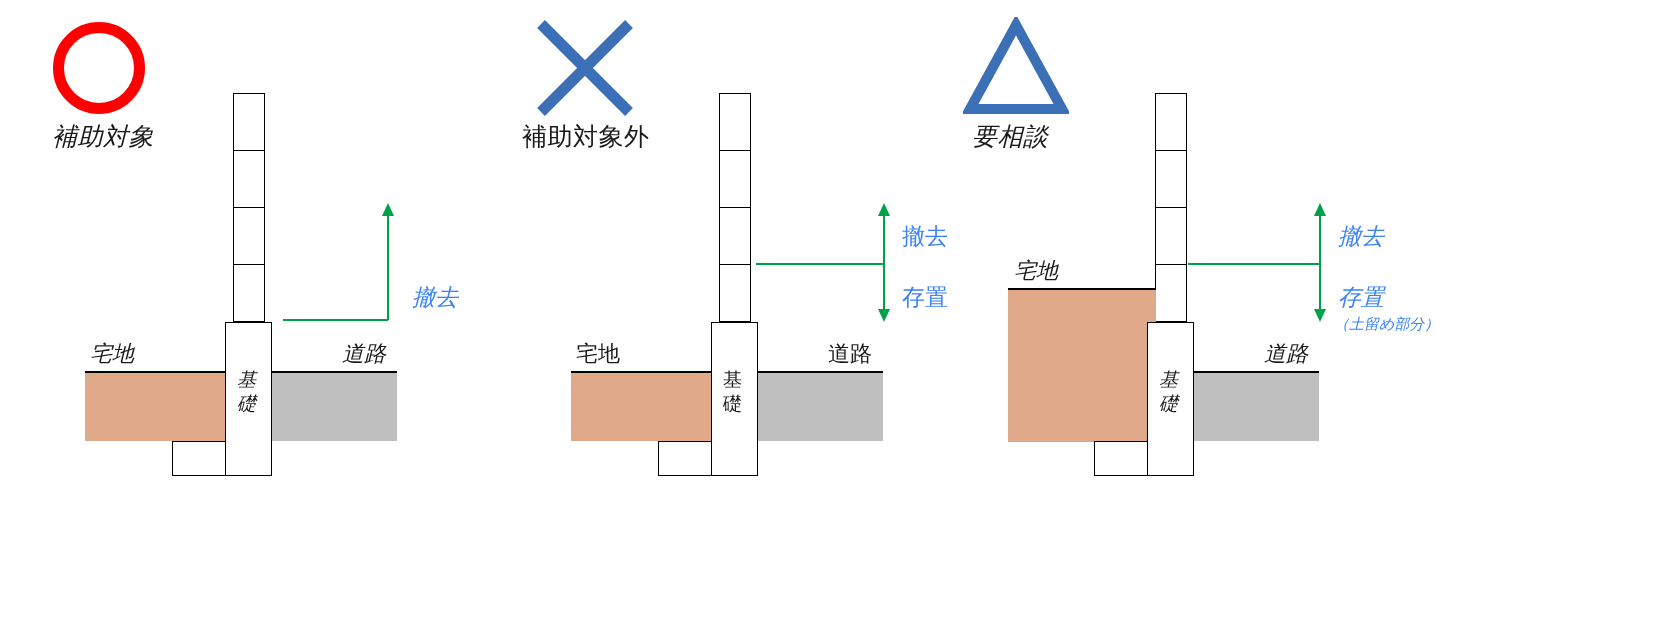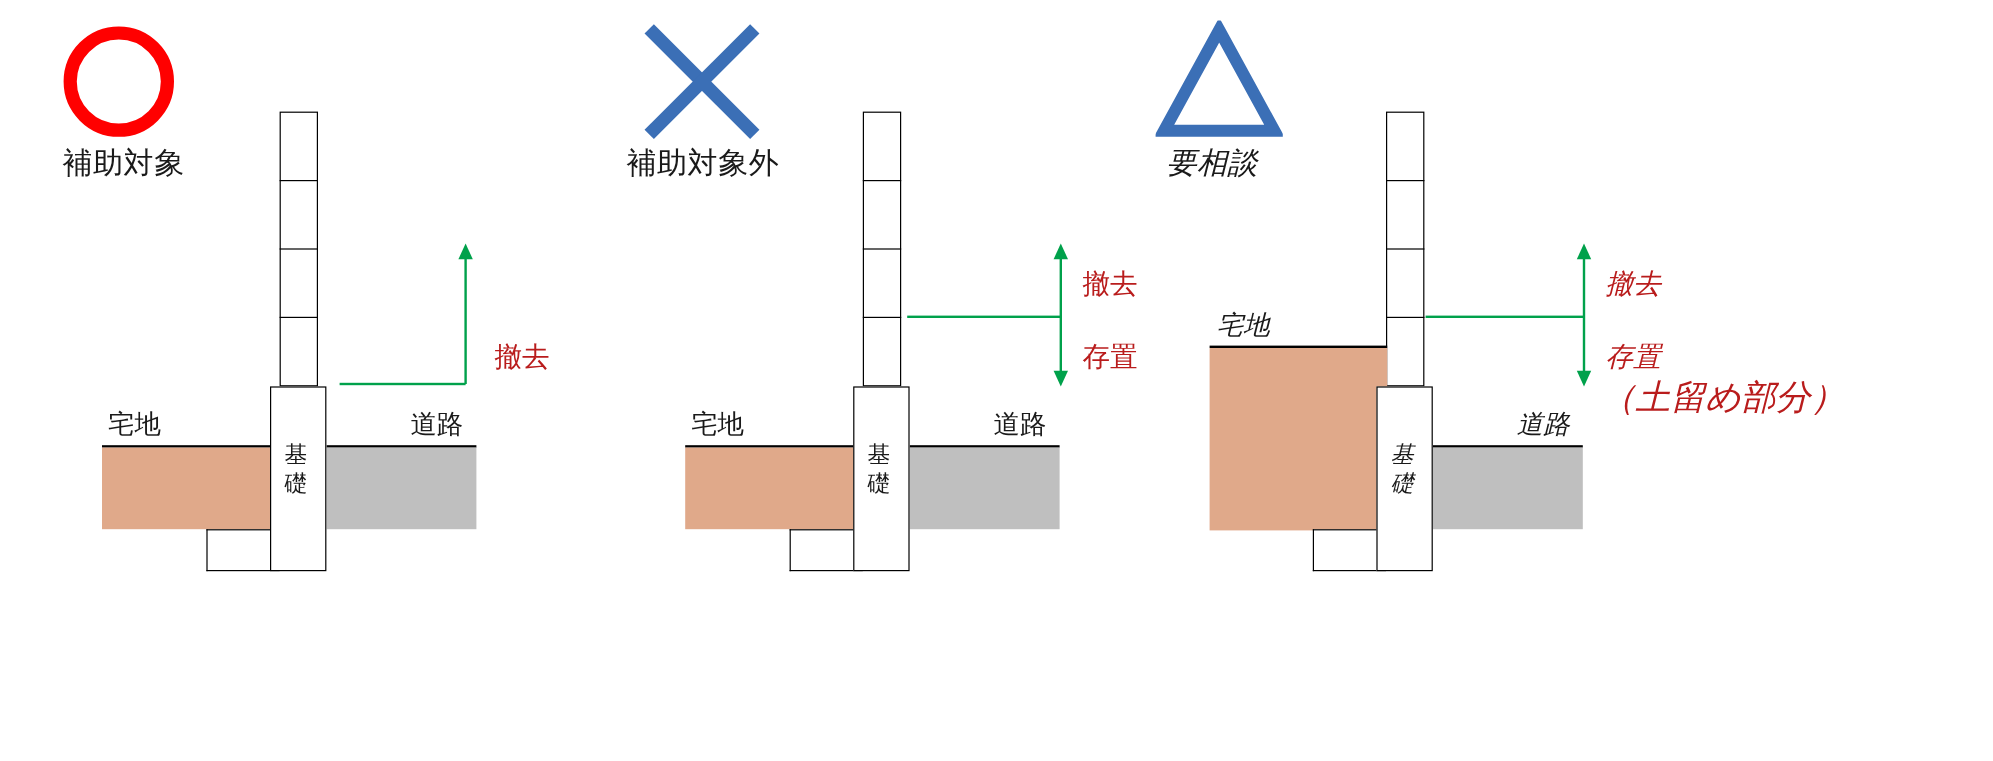"補助対象" div.panel { font-style: none -> italic }
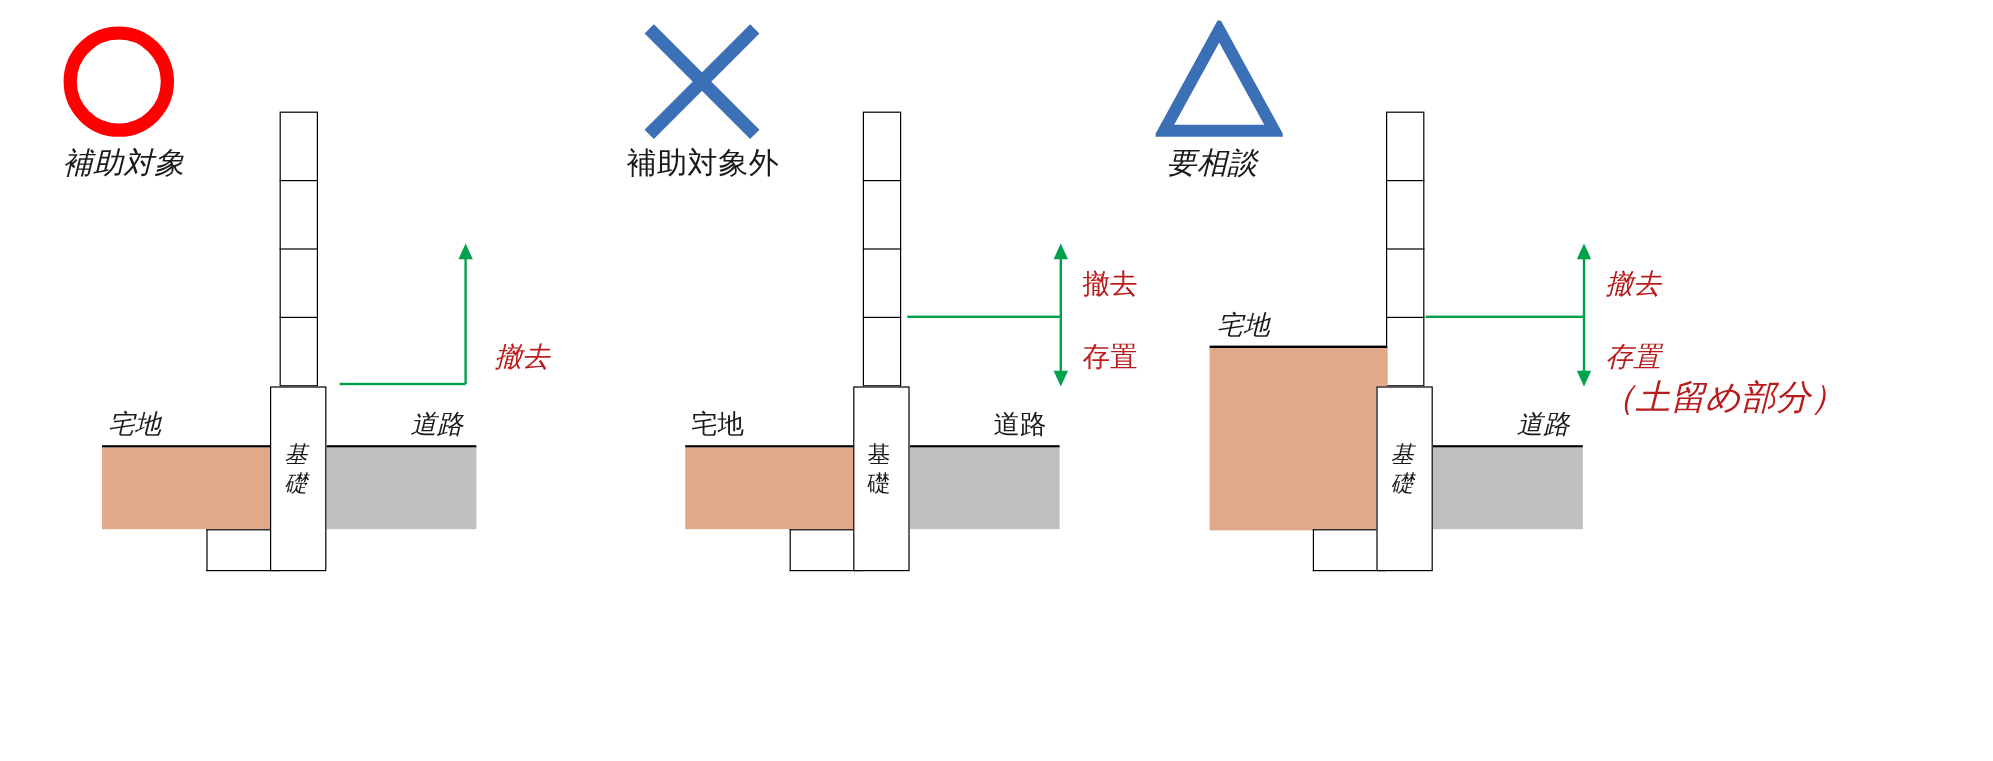"撤去" .ann-lbl { color: #b91c1c -> #3b82f6 }
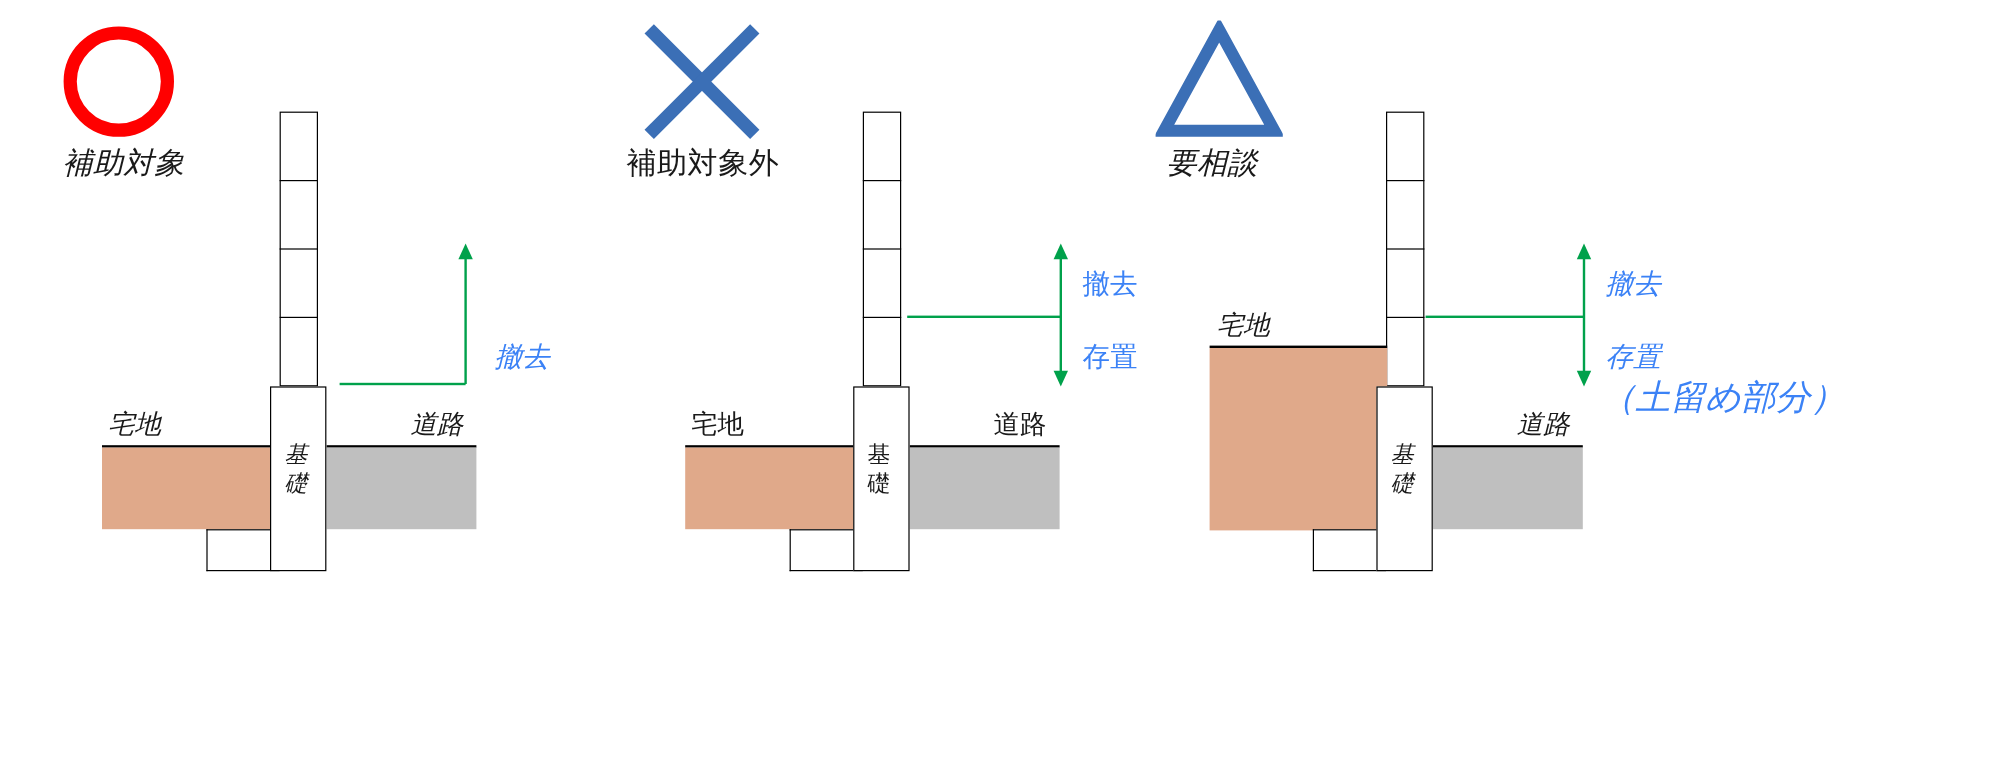"（土留め部分）" .ann-sub { font-size: 29px -> 15px }
